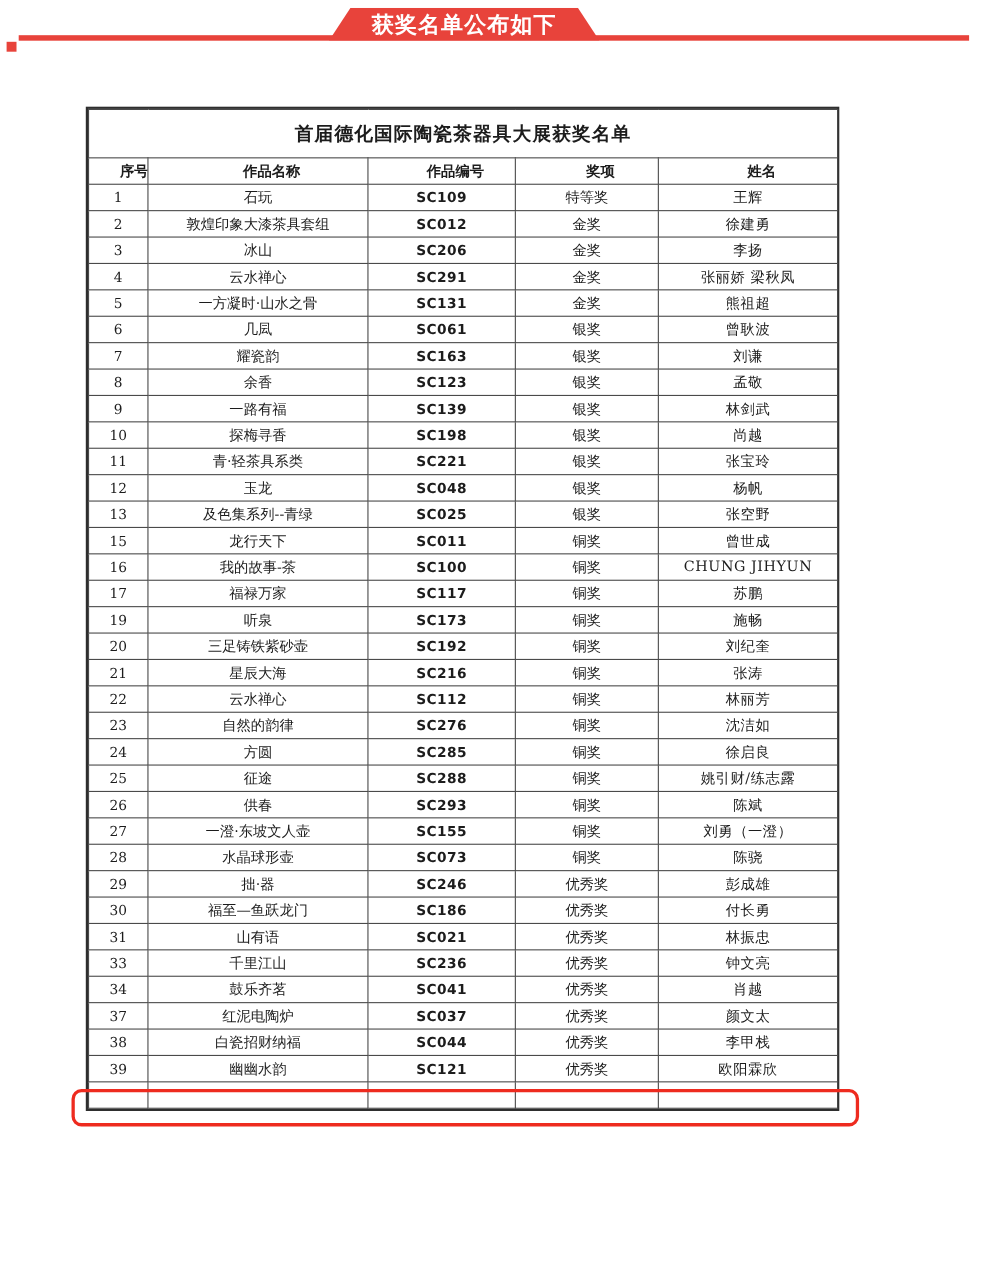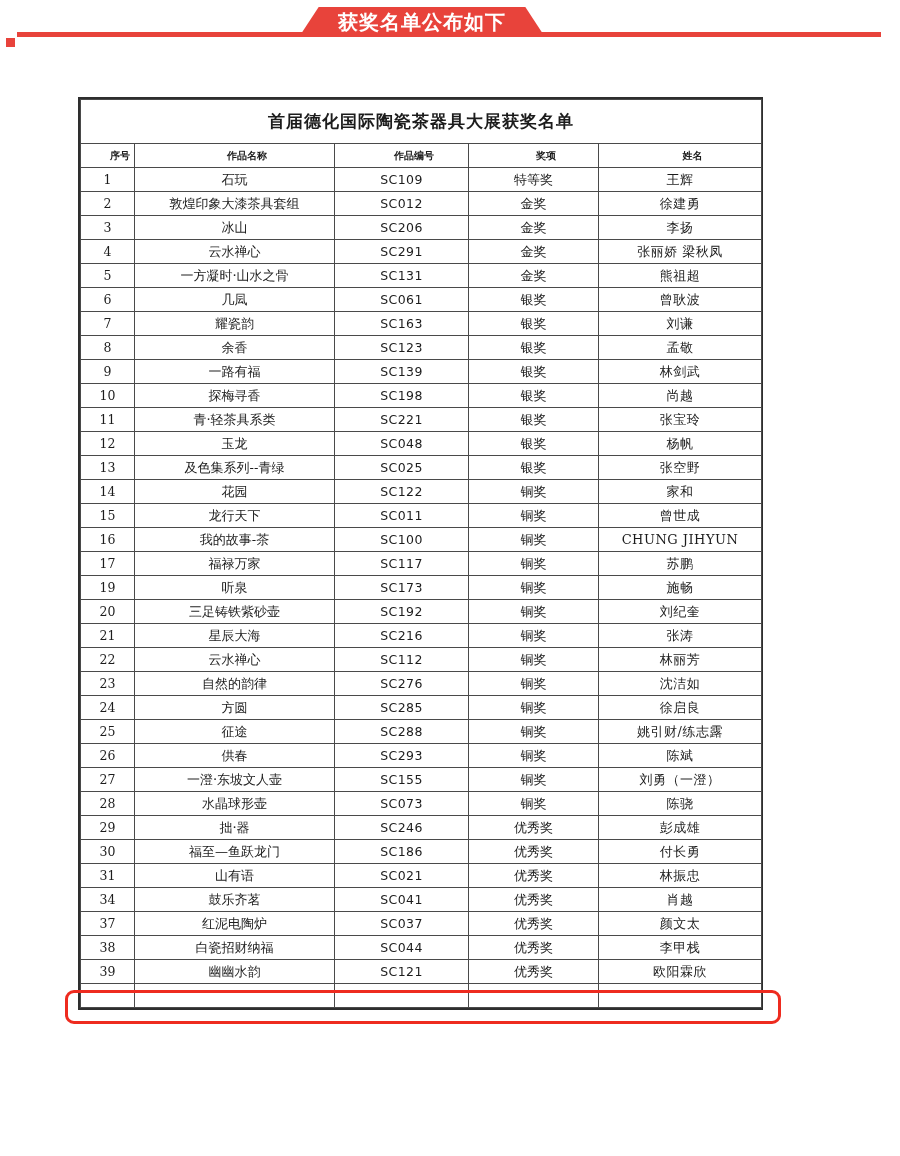"序号" .t-head th { font-size: 10px -> 13px }
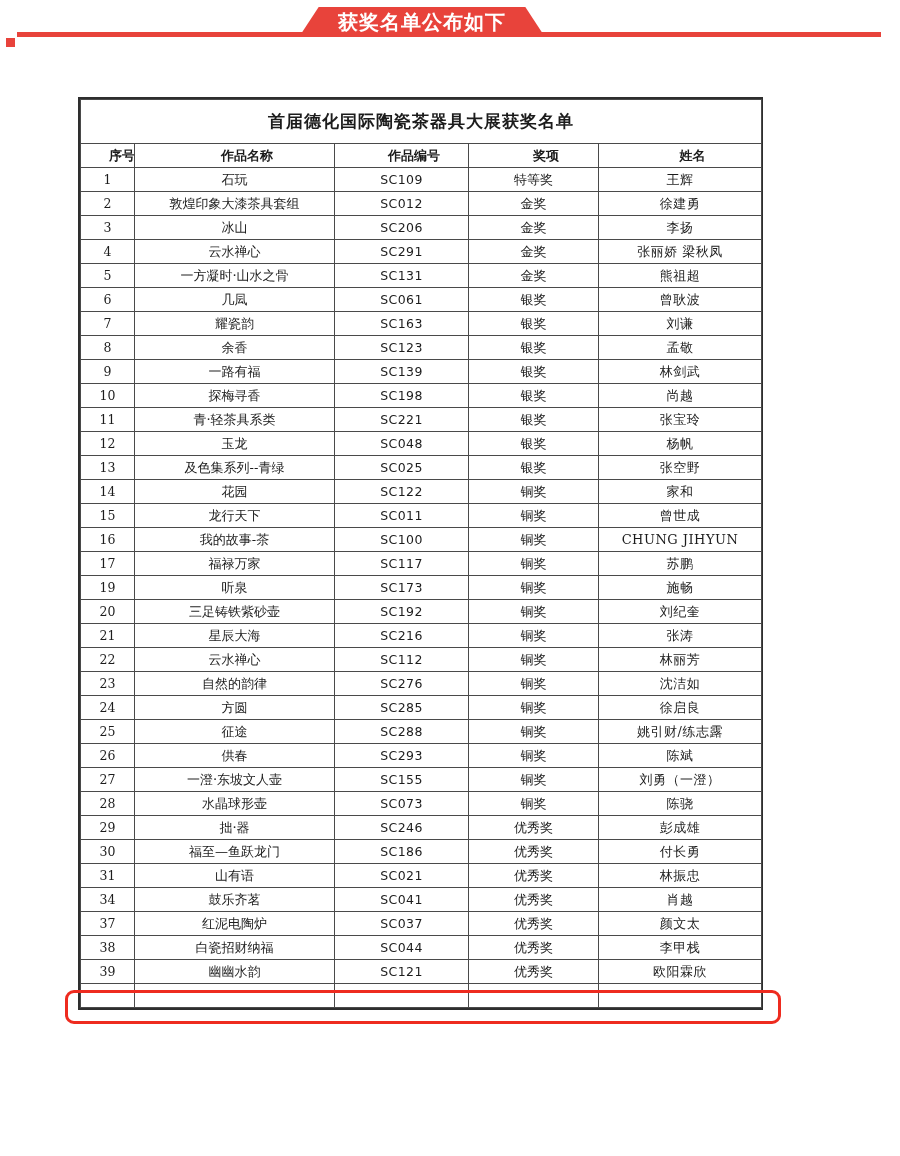"SC109" td.c-code { font-weight: 400 -> 700 }
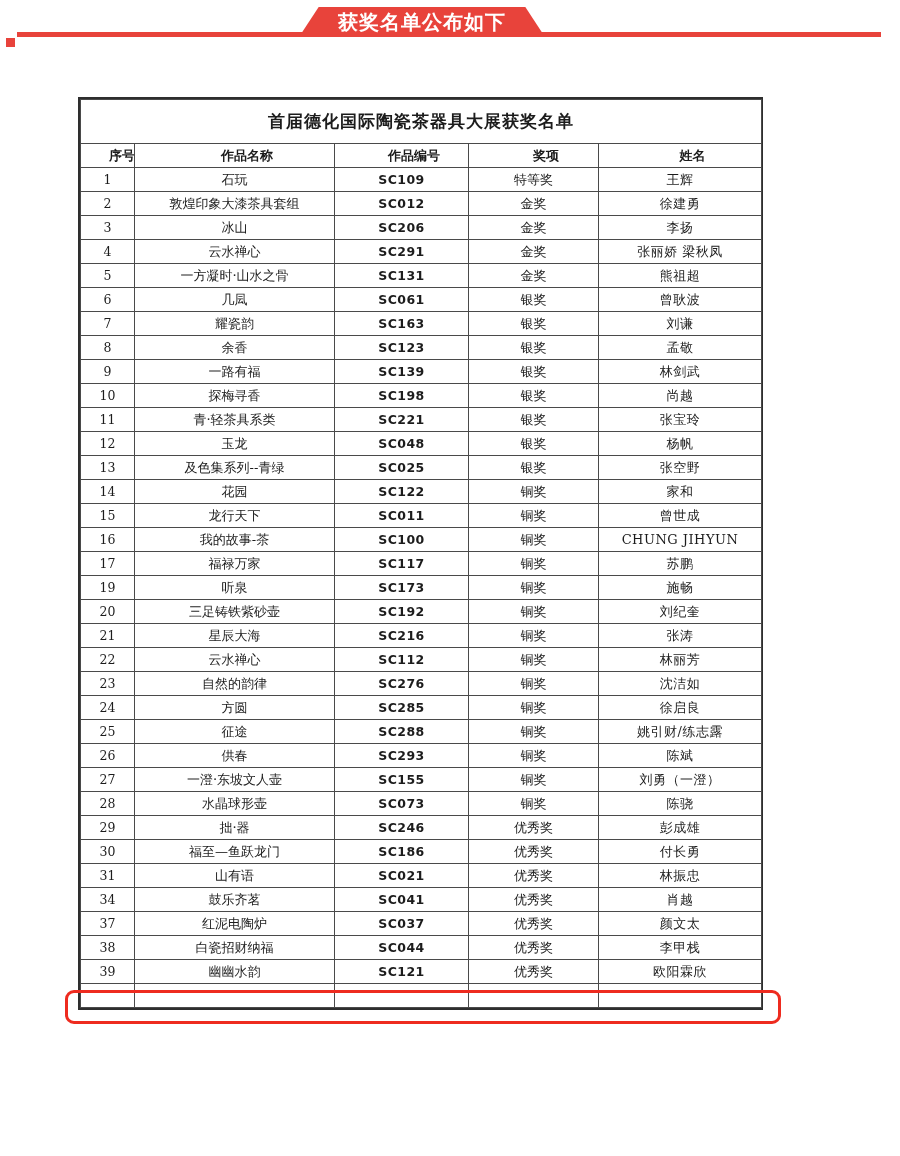"14" tr { html: <tr> <td>14</td> <td>花园</td> <td>SC122</td> <td>铜奖</td> <td>家和</td> </tr> -> none }
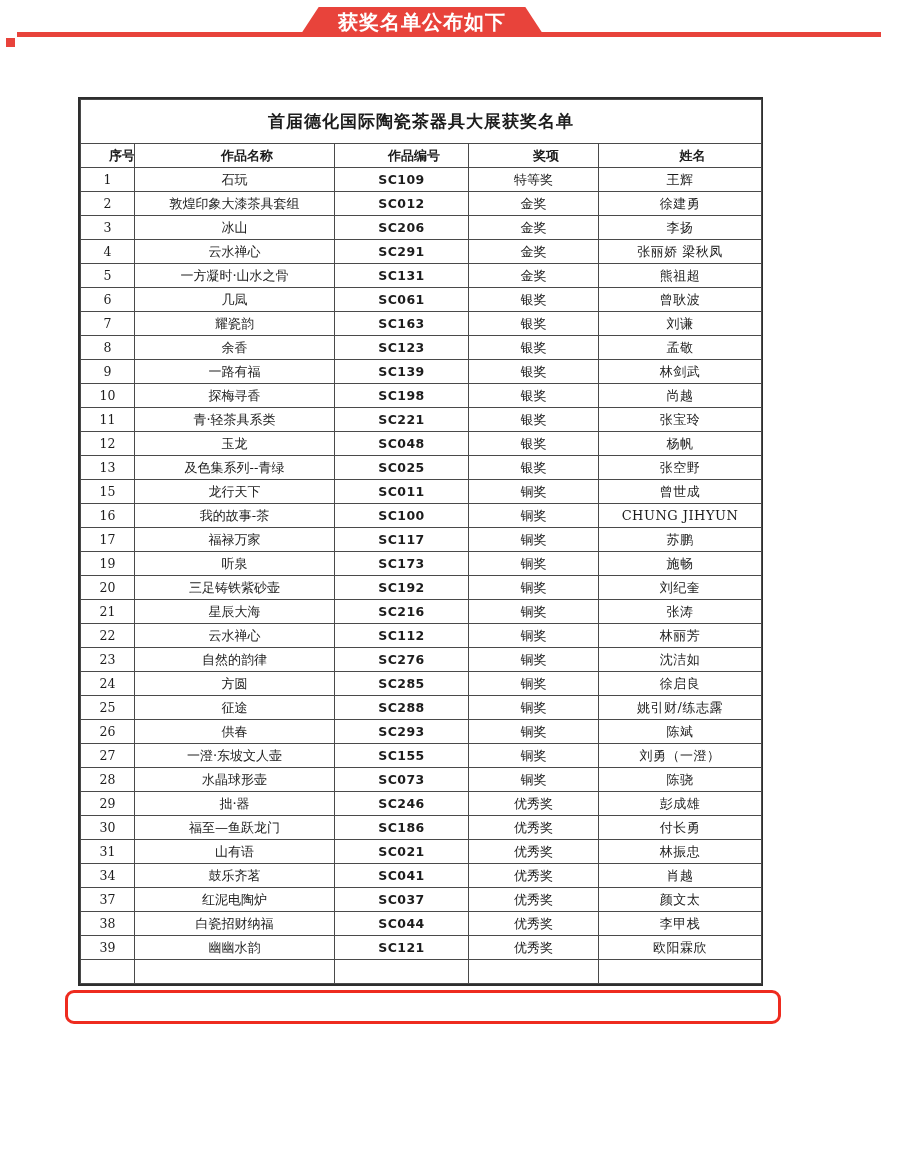"33" tr { html: none -> <tr> <td>33</td> <td>千里江山</td> <td>SC236</td> <td>优秀奖</td> <td>钟文亮</td> </tr> }
